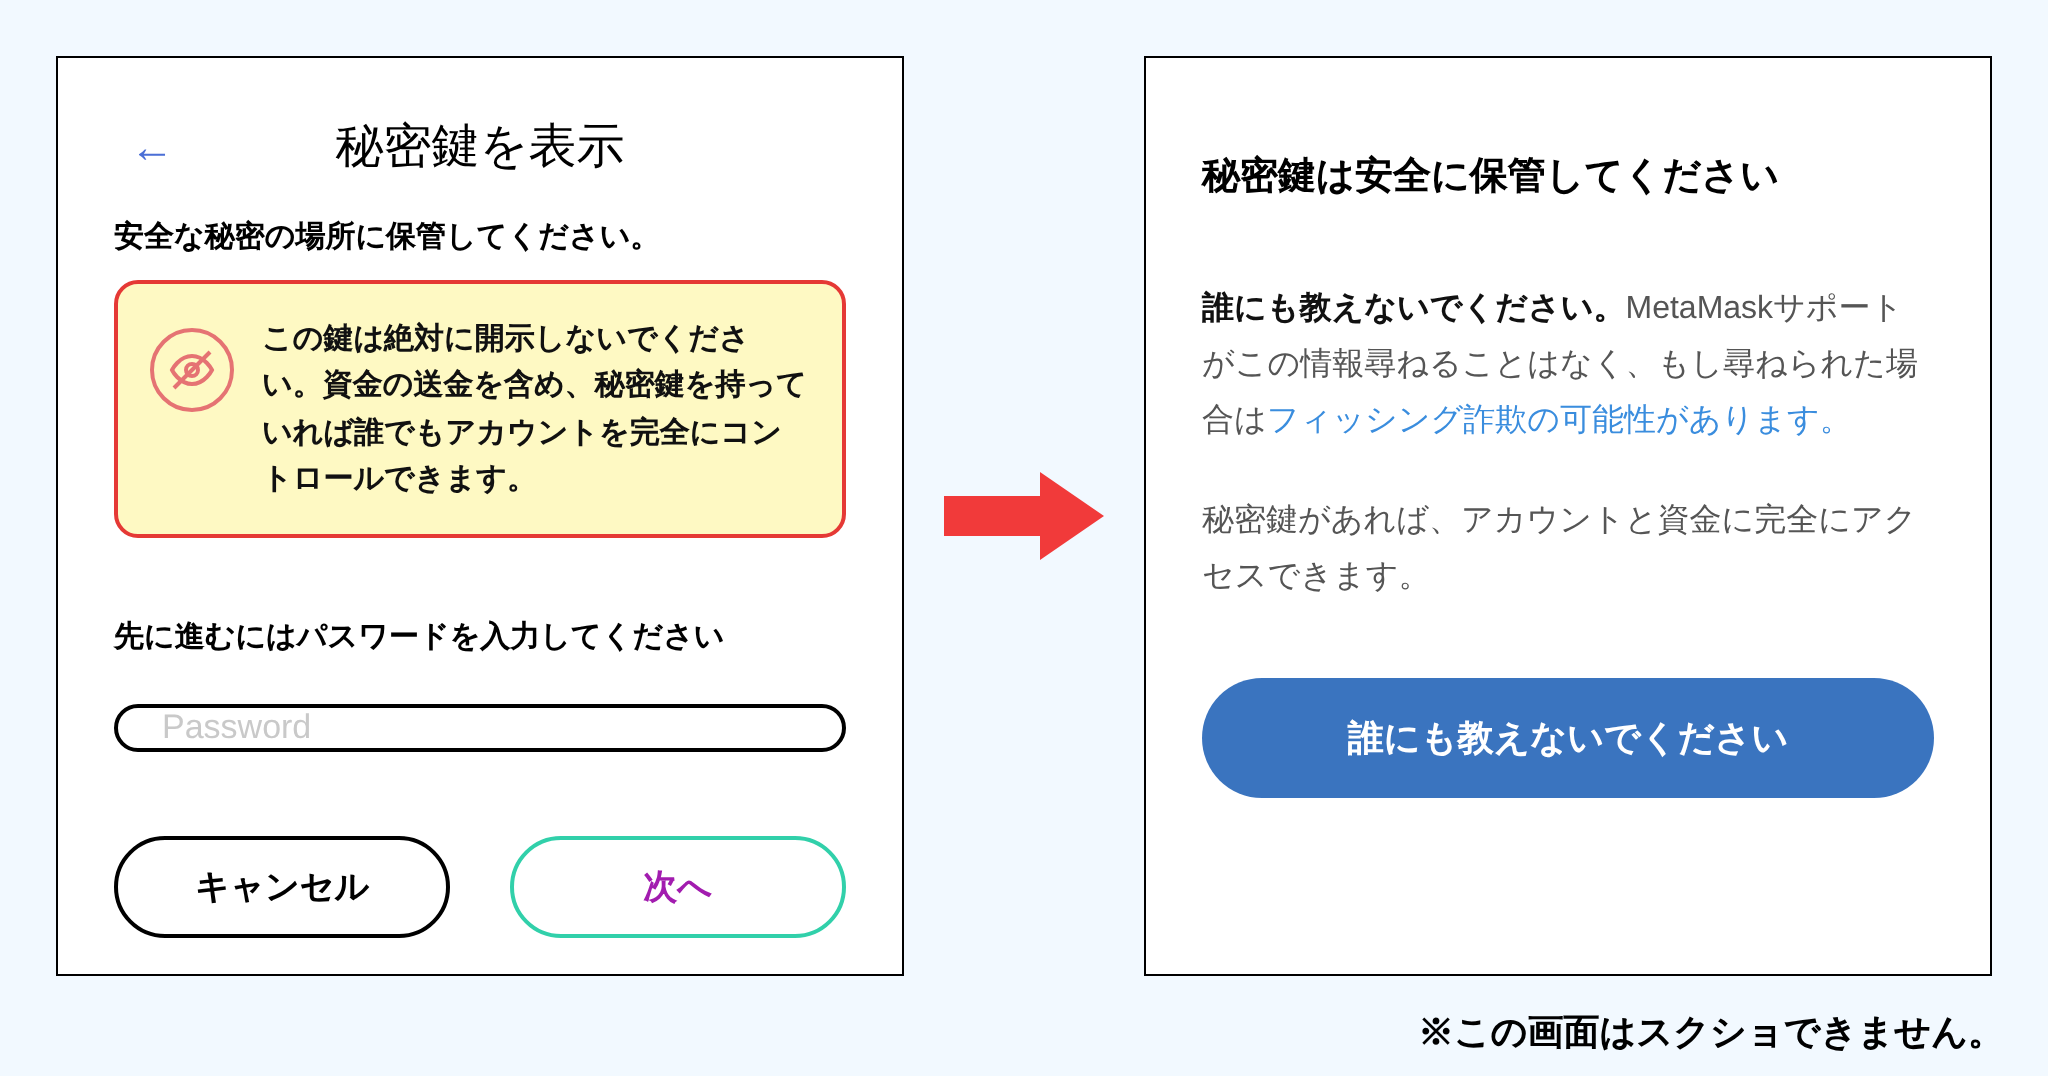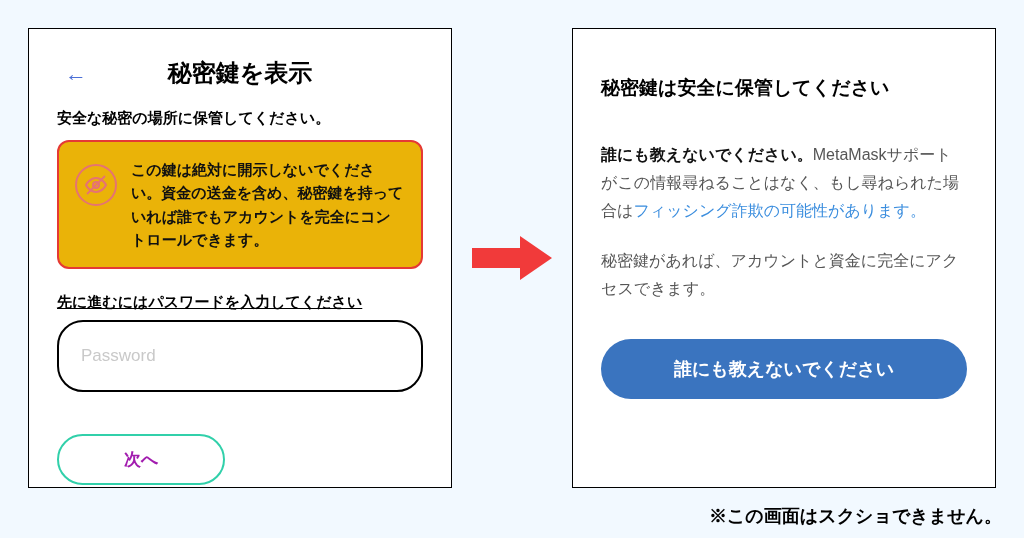"秘密鍵を表示" .panel1-title { font-weight: 700 -> 400 }
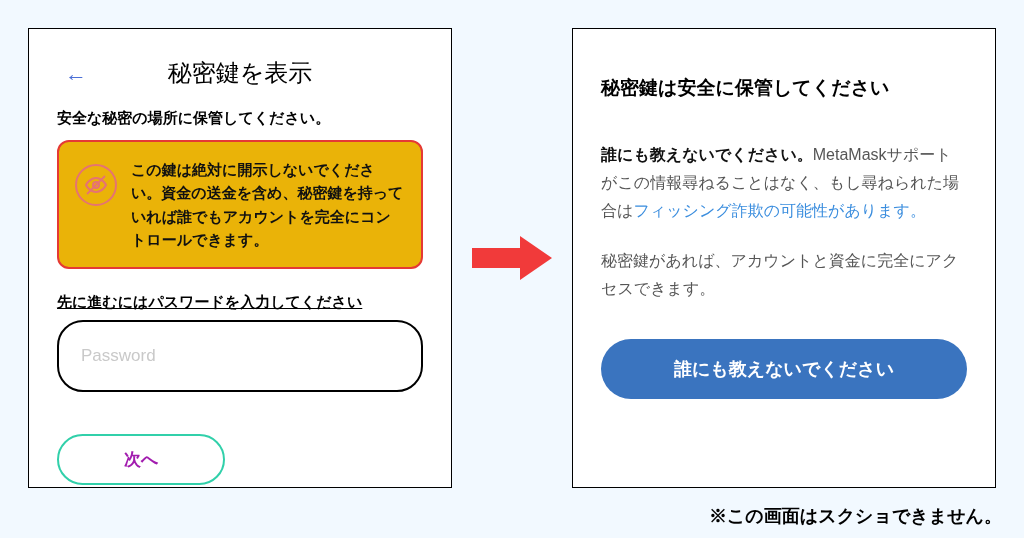"この鍵は絶対に開示しないでください。資金の送金を含め、秘密鍵を持っていれば誰でも" .warning-box { background: #eab308 -> #fef9c3; margin-bottom: 24px -> 40px }
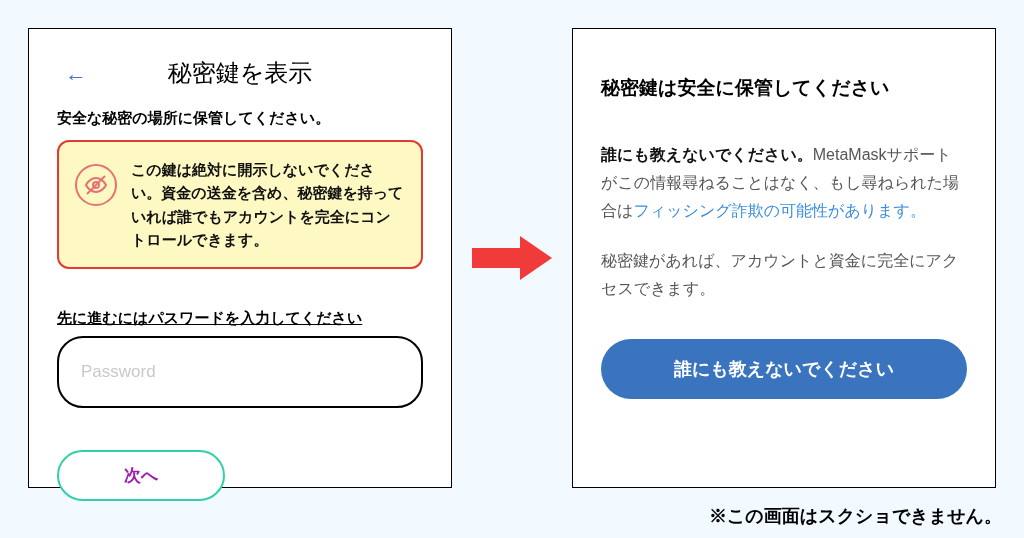"先に進むにはパスワードを入力してください" .password-label { margin-bottom: 8px -> 24px; text-decoration: underline -> none }
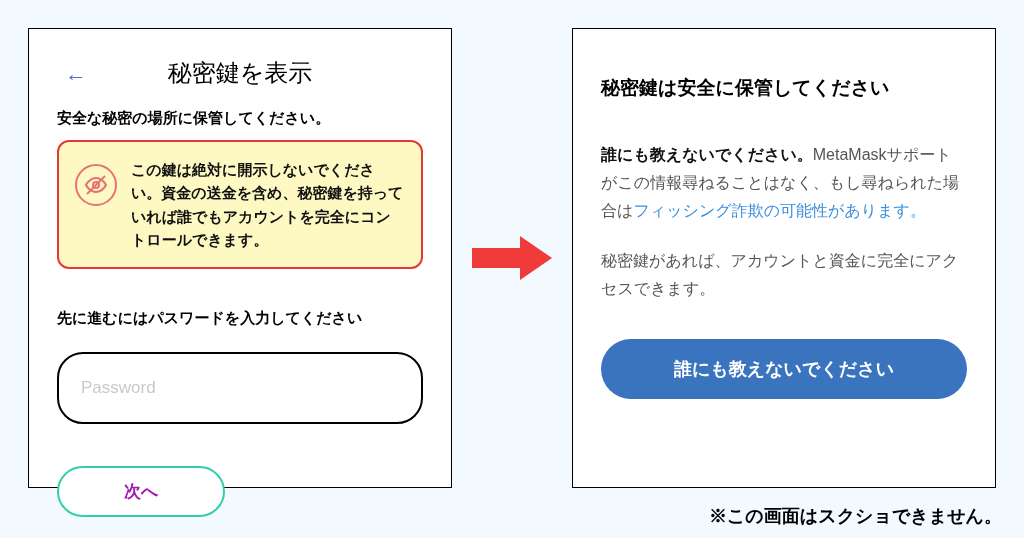"Password" .password-input { padding: 24px 22px -> 0 22px }
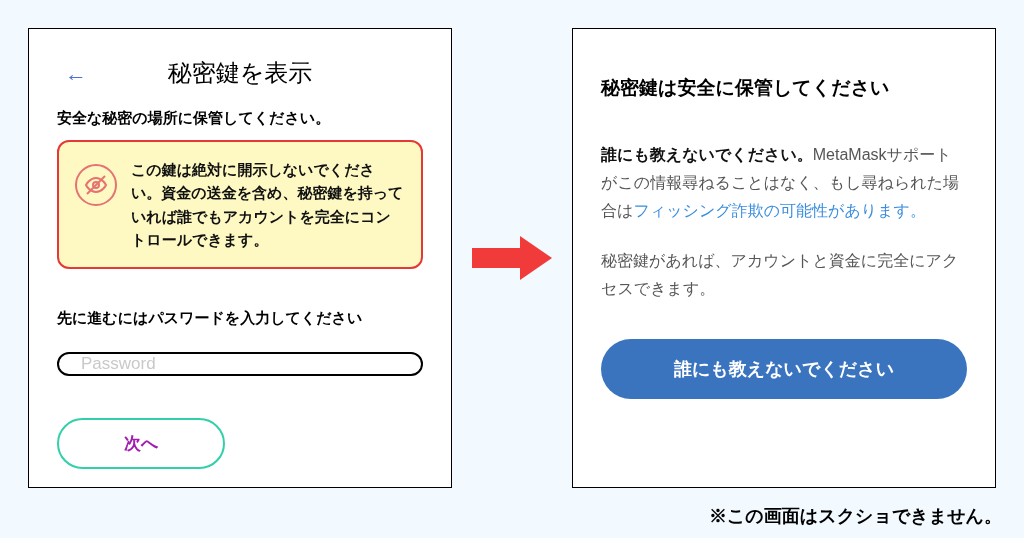"キャンセル" div.btn { html: none -> <div>キャンセル</div> }
